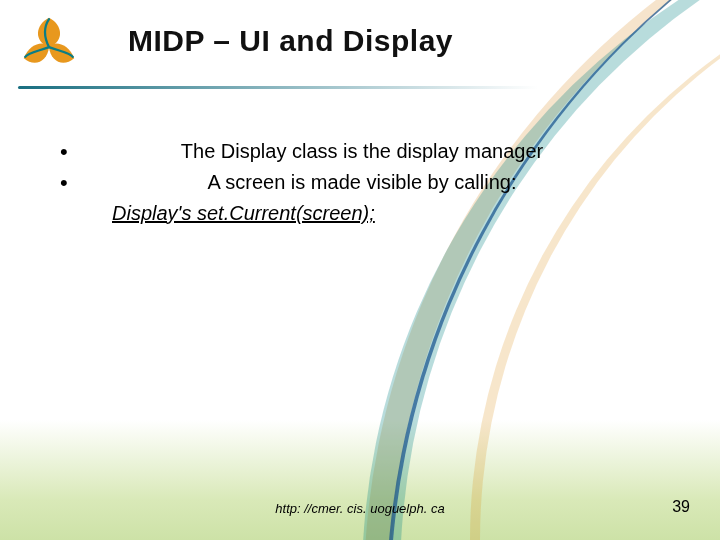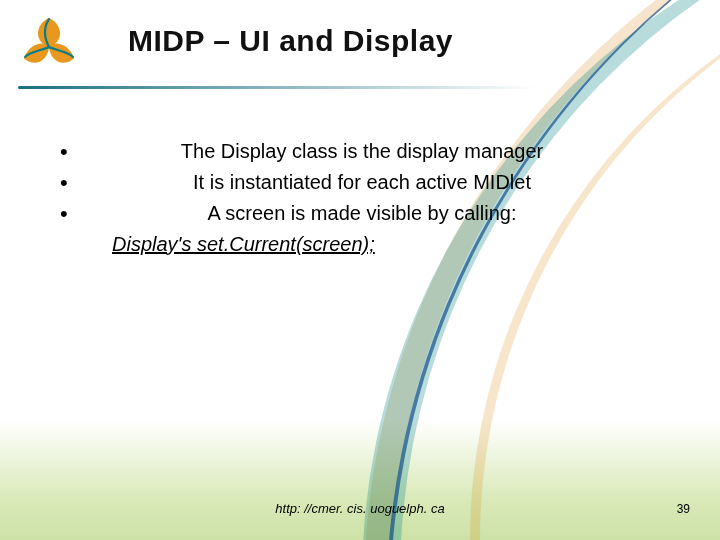"It is instantiated for each" li { html: <li><span>It is instantiated for each active MIDlet</span></li> -> none }
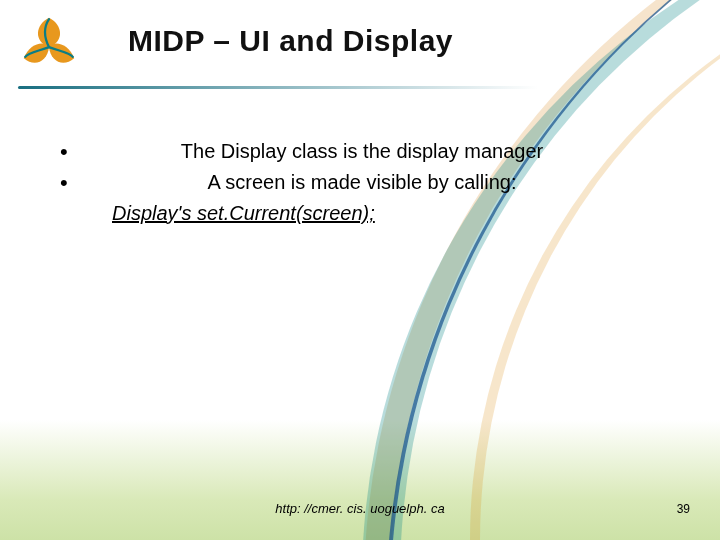"39" .slide-number { font-size: 12px -> 16px }
